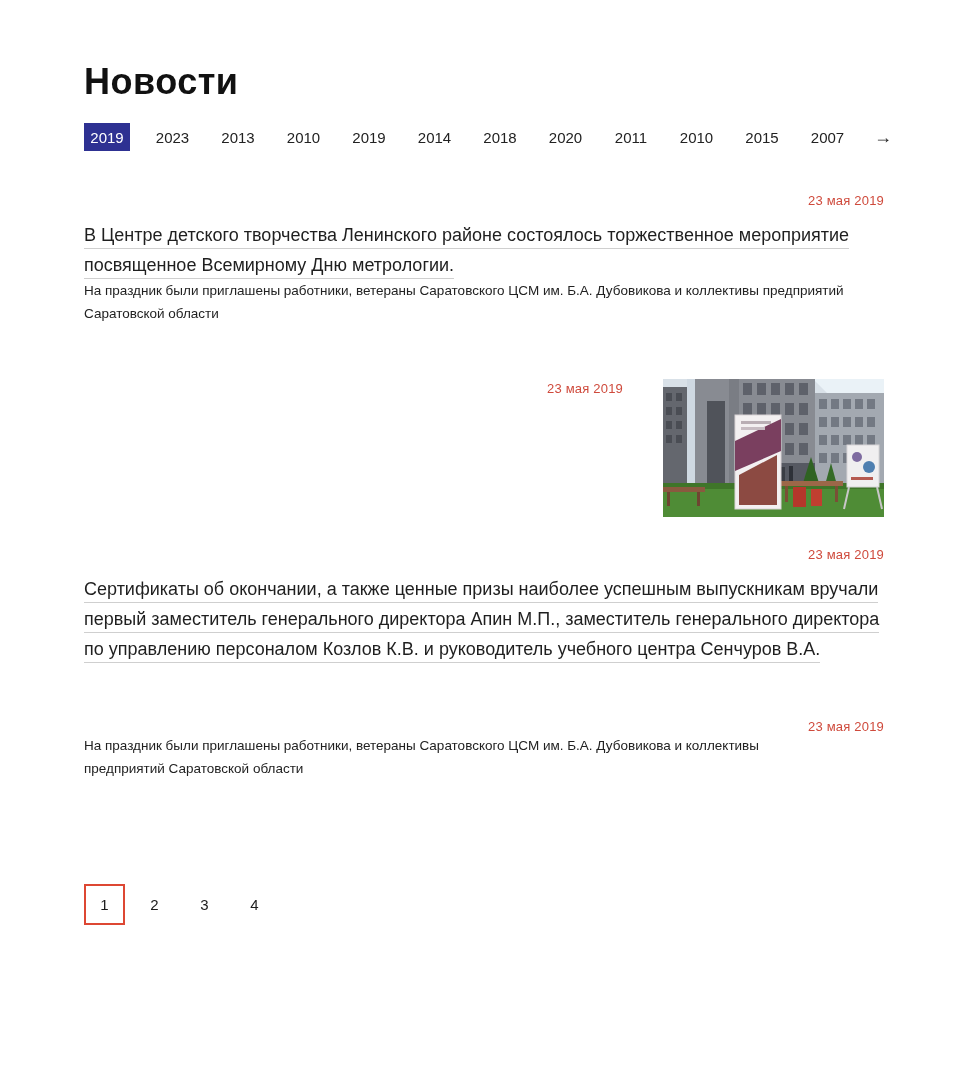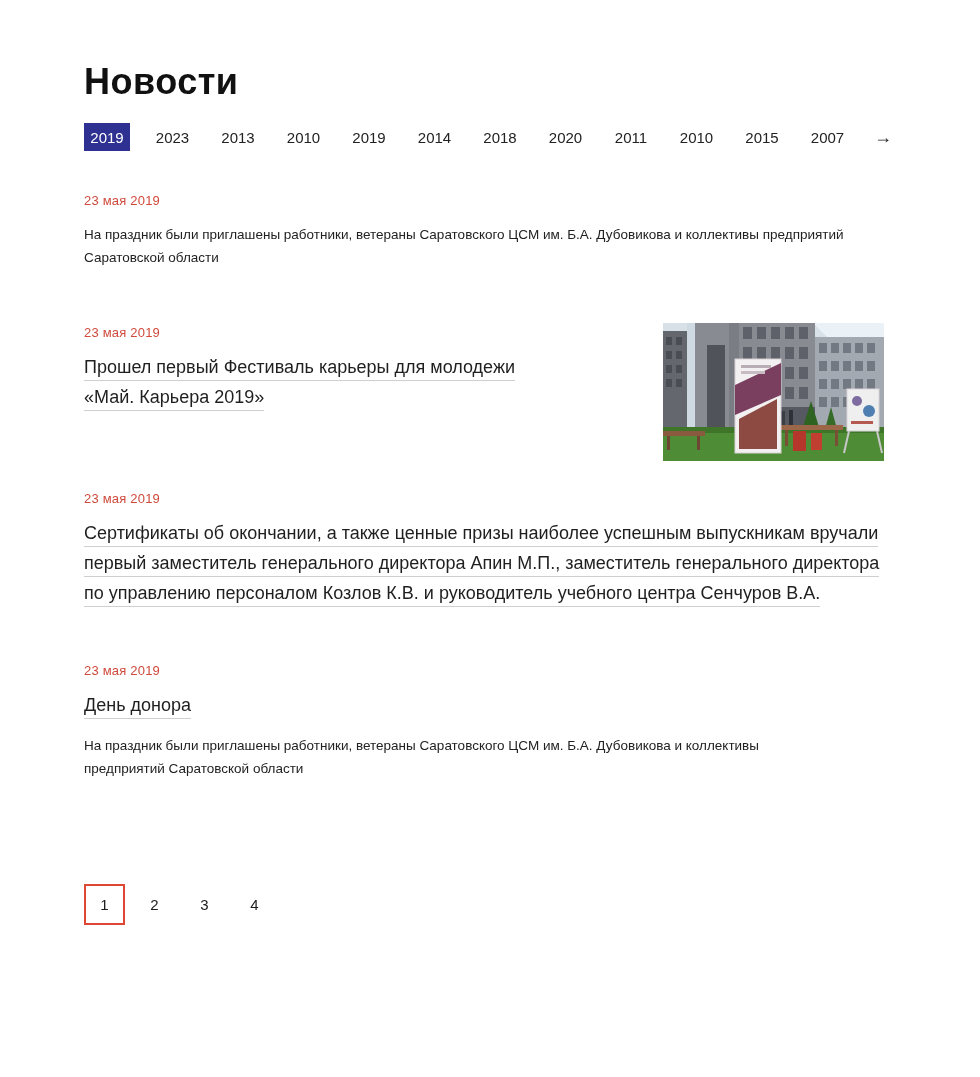"23 мая 2019" .news-date { text-align: none -> right }
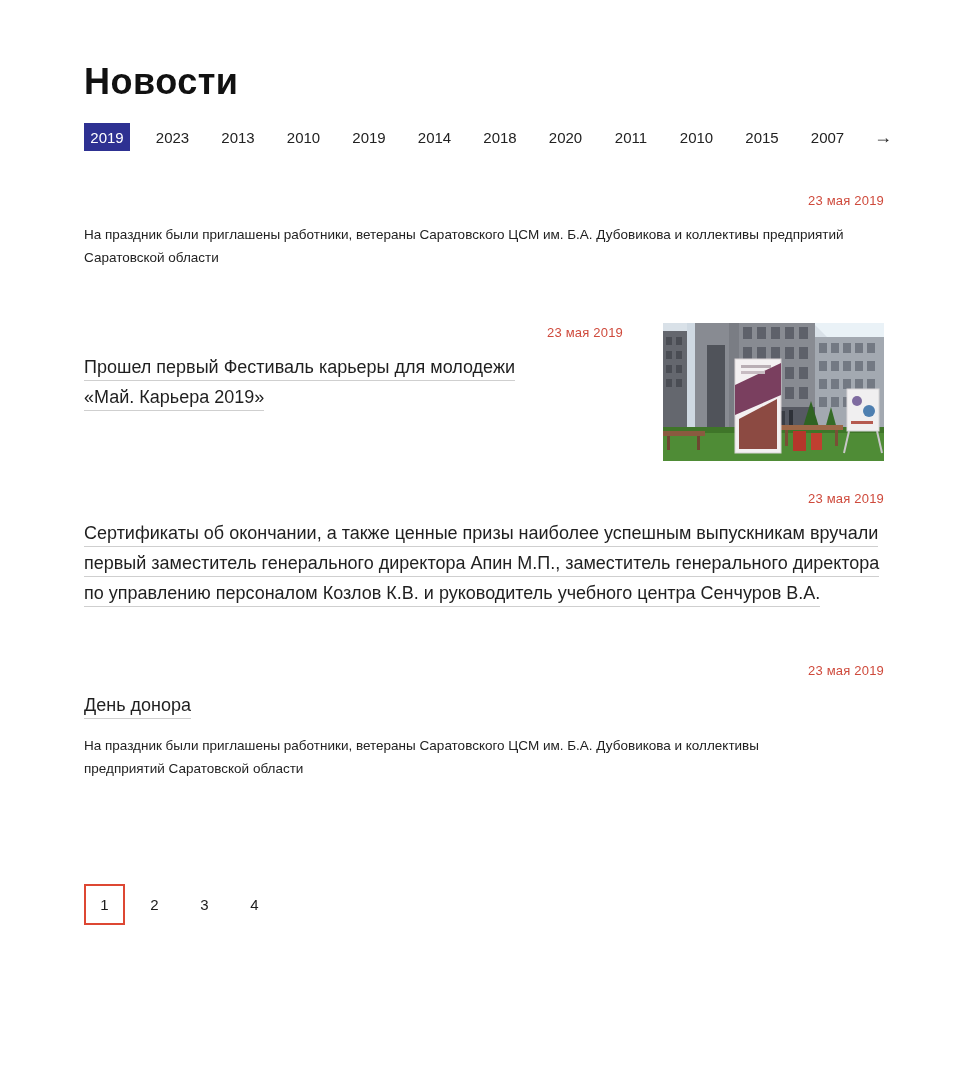"В Центре детского творчества Ленинского" div.news-title-wrap { html: none -> <div> <h2><a>В Центре детского творчества Ленинского районе состоялось торжественное мероприятие посвященное Всемирному Дню метрологии.</a></h2> </div> }
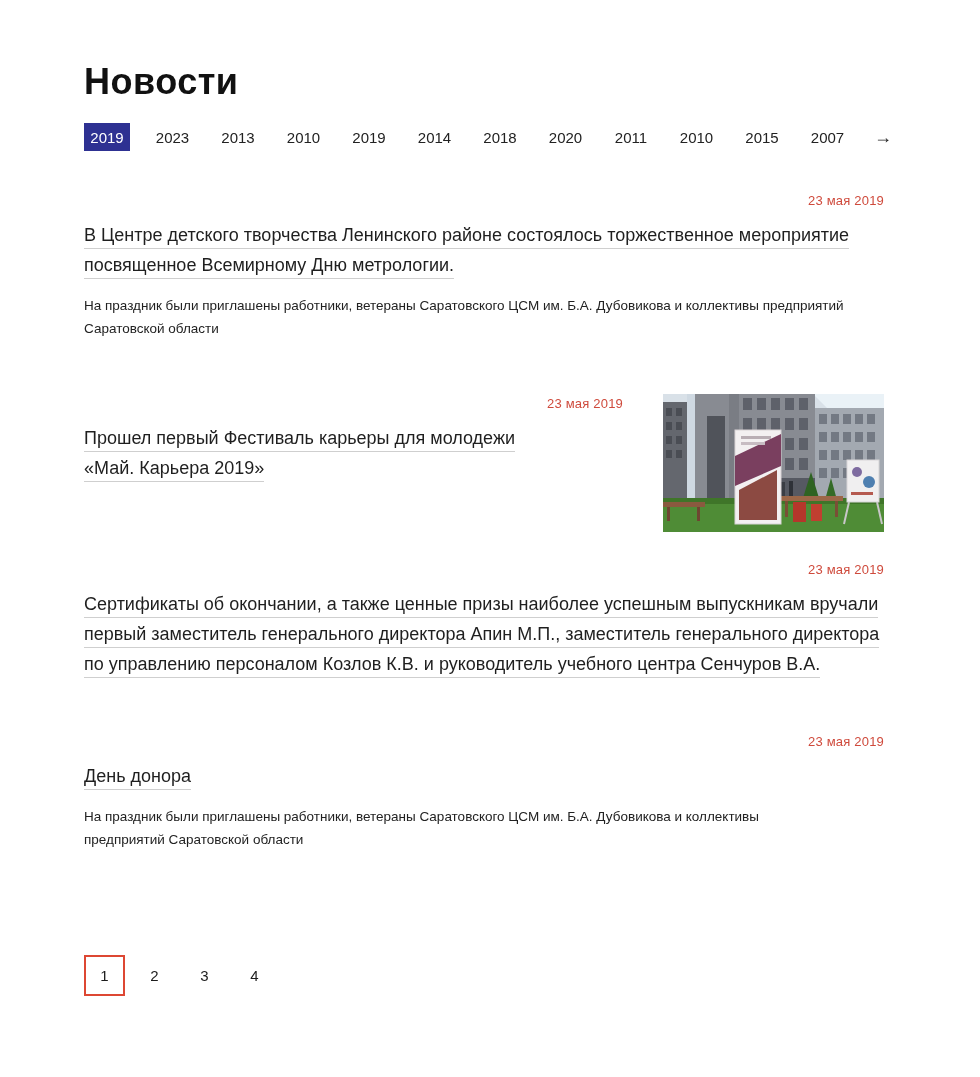"На праздник были приглашены работники," .news-body { margin-top: 15px -> none }
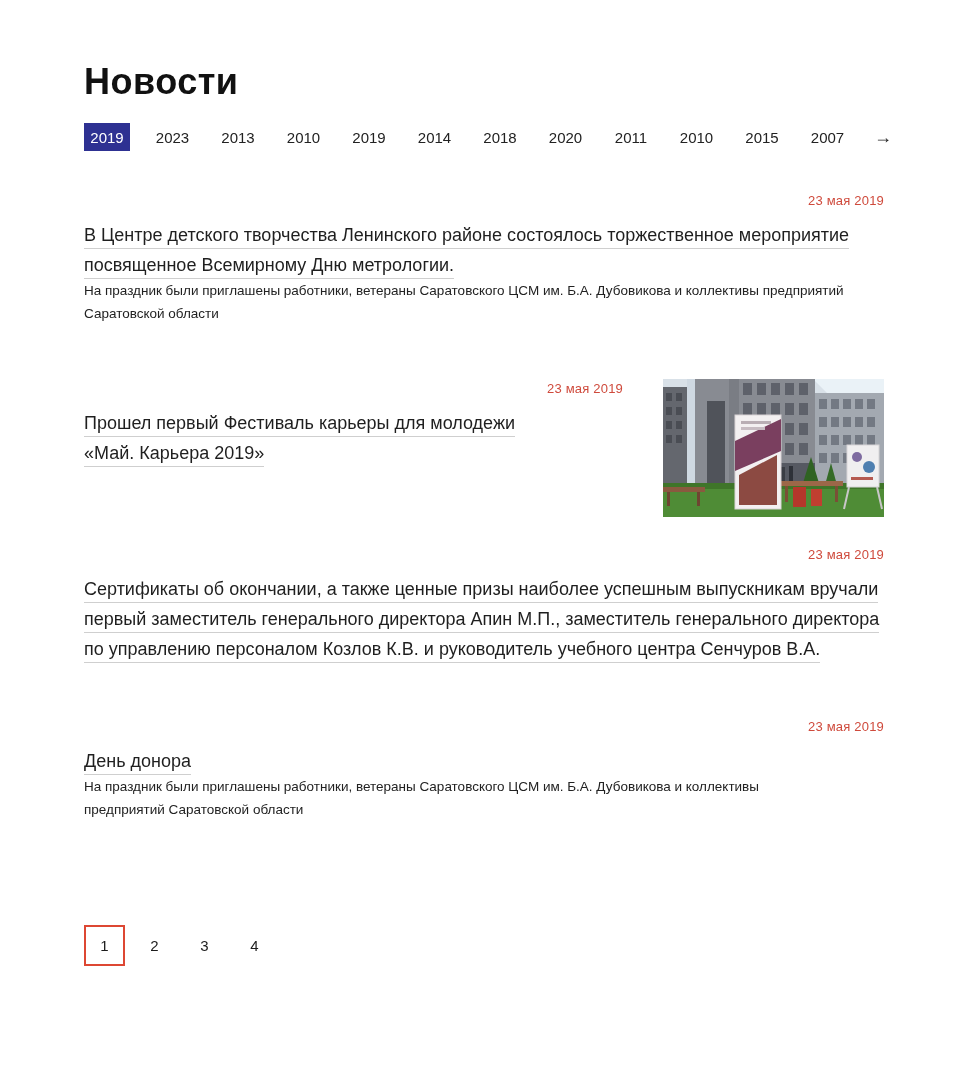"Прошел первый Фестиваль карьеры для" div.news-title-wrap { html: <div> <h2><a>Прошел первый Фестиваль карьеры для молодежи «Май. Карьера 2019»</a></h2> </div> -> none }
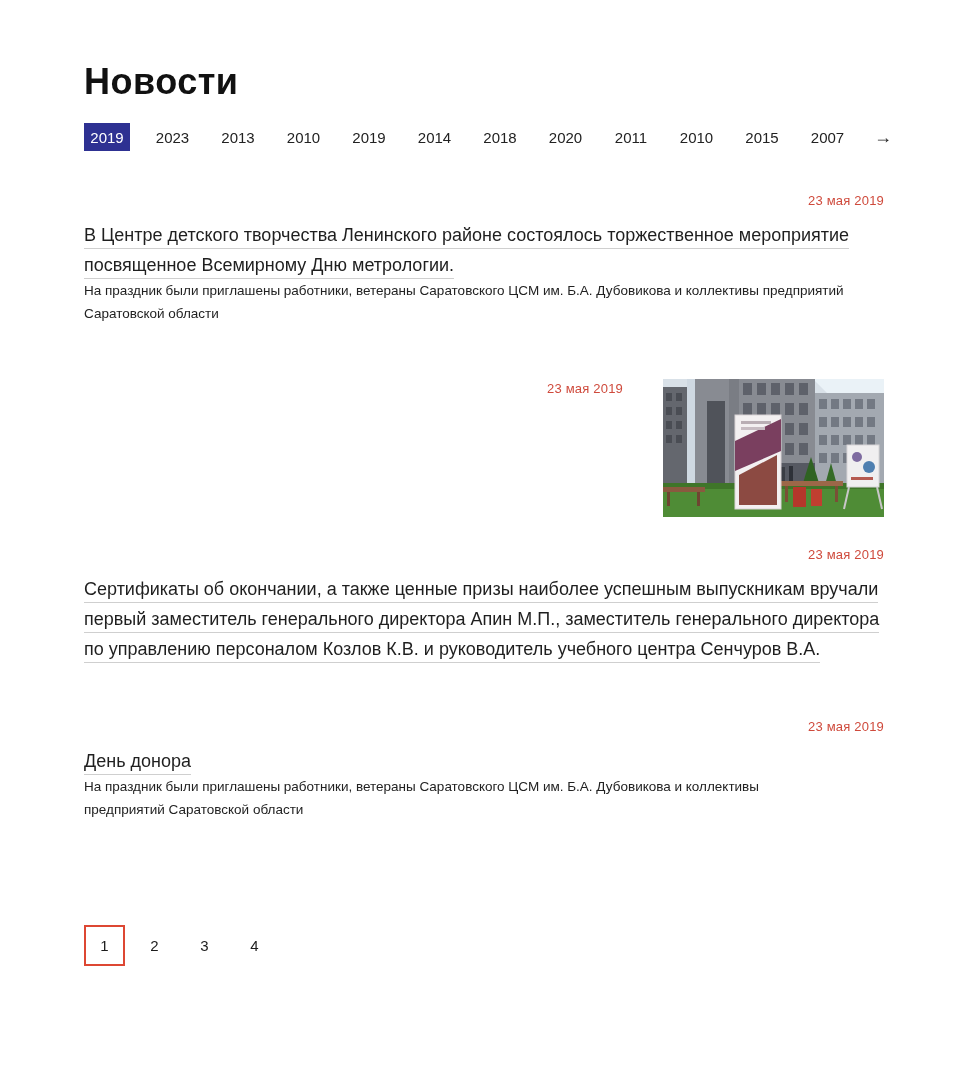"День донора" div.news-title-wrap { html: <div> <h2><a>День донора</a></h2> </div> -> none }
